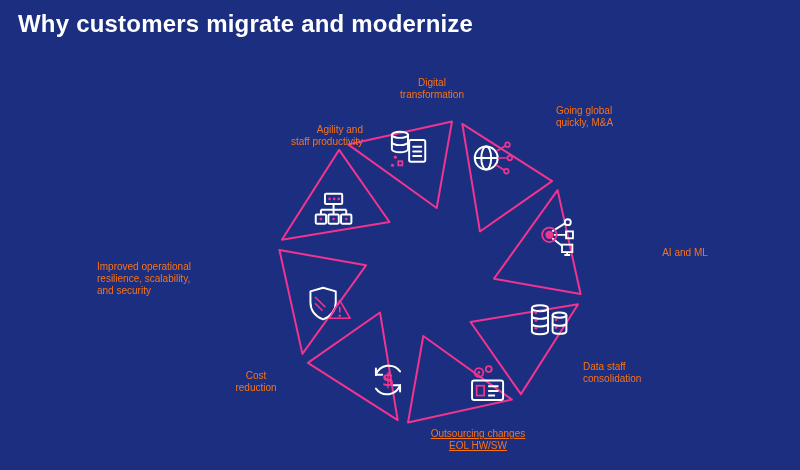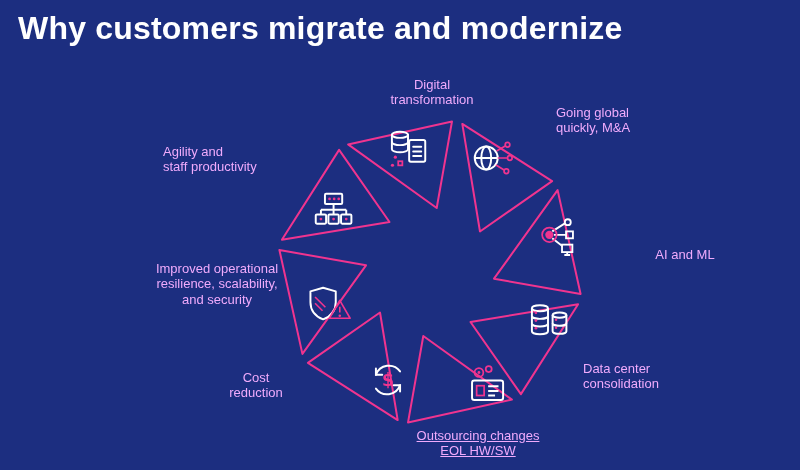"Why customers migrate and modernize" .title { font-size: 32px -> 24px }
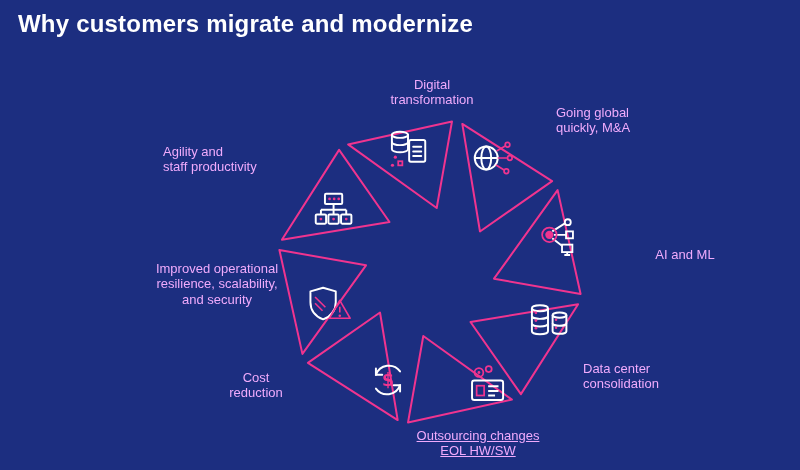"Digital" .lbl { color: #f0abfc -> #f97316; font-size: 13px -> 10px }
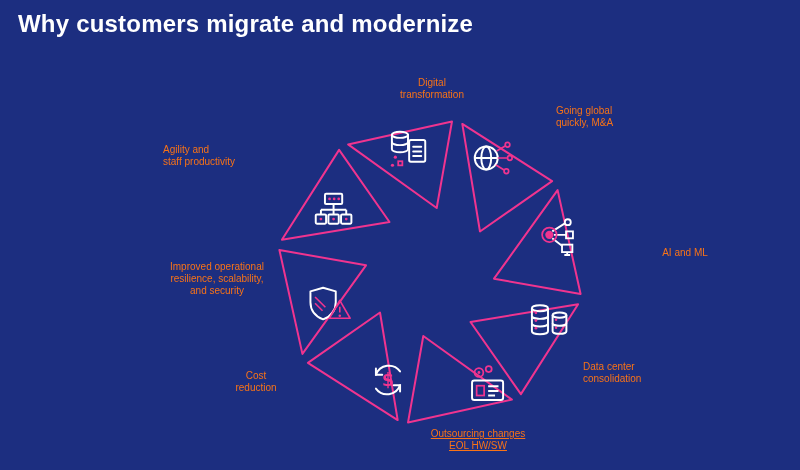"Agility and" div.lbl { margin-top: 20px -> none; text-align: left -> right }
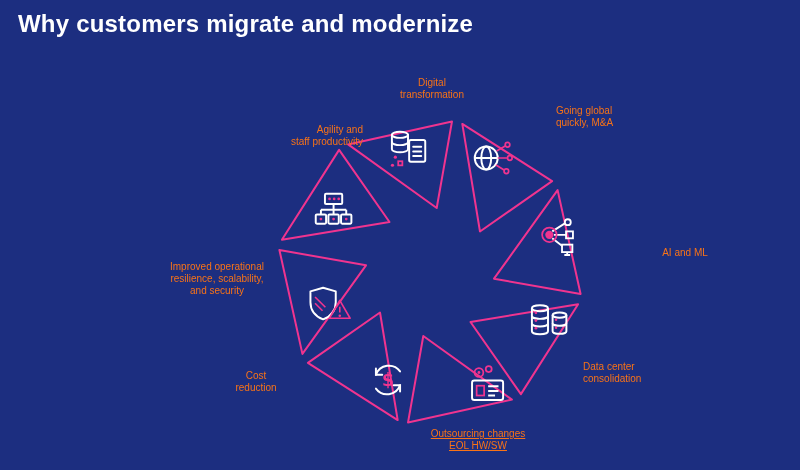"Improved operational" div.lbl { left: 117px -> 97px; text-align: center -> left }
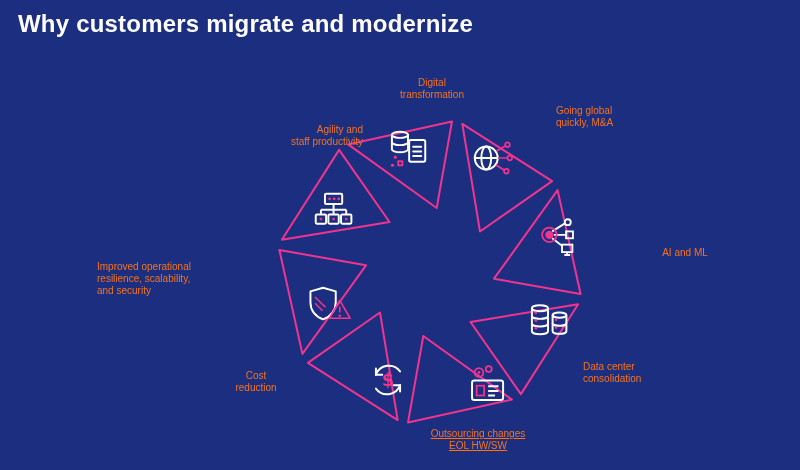"Data center" div.lbl { text: center -> staff }
